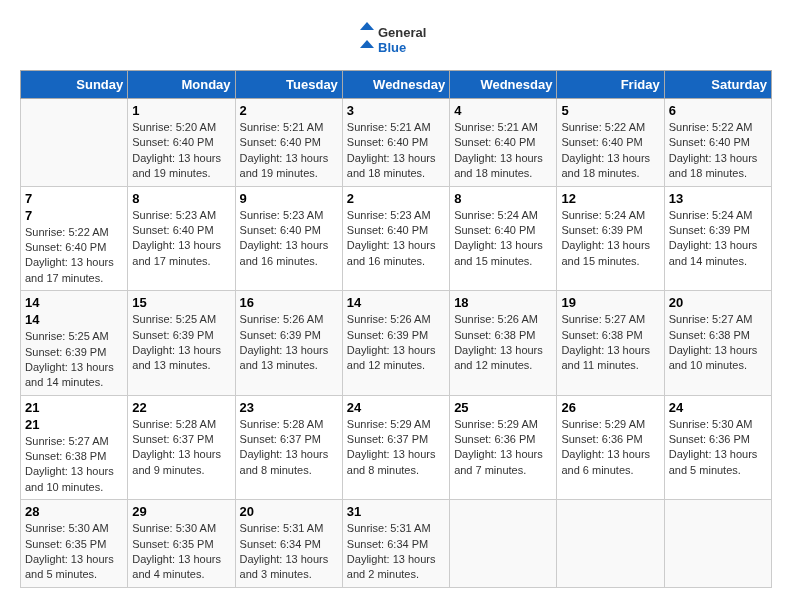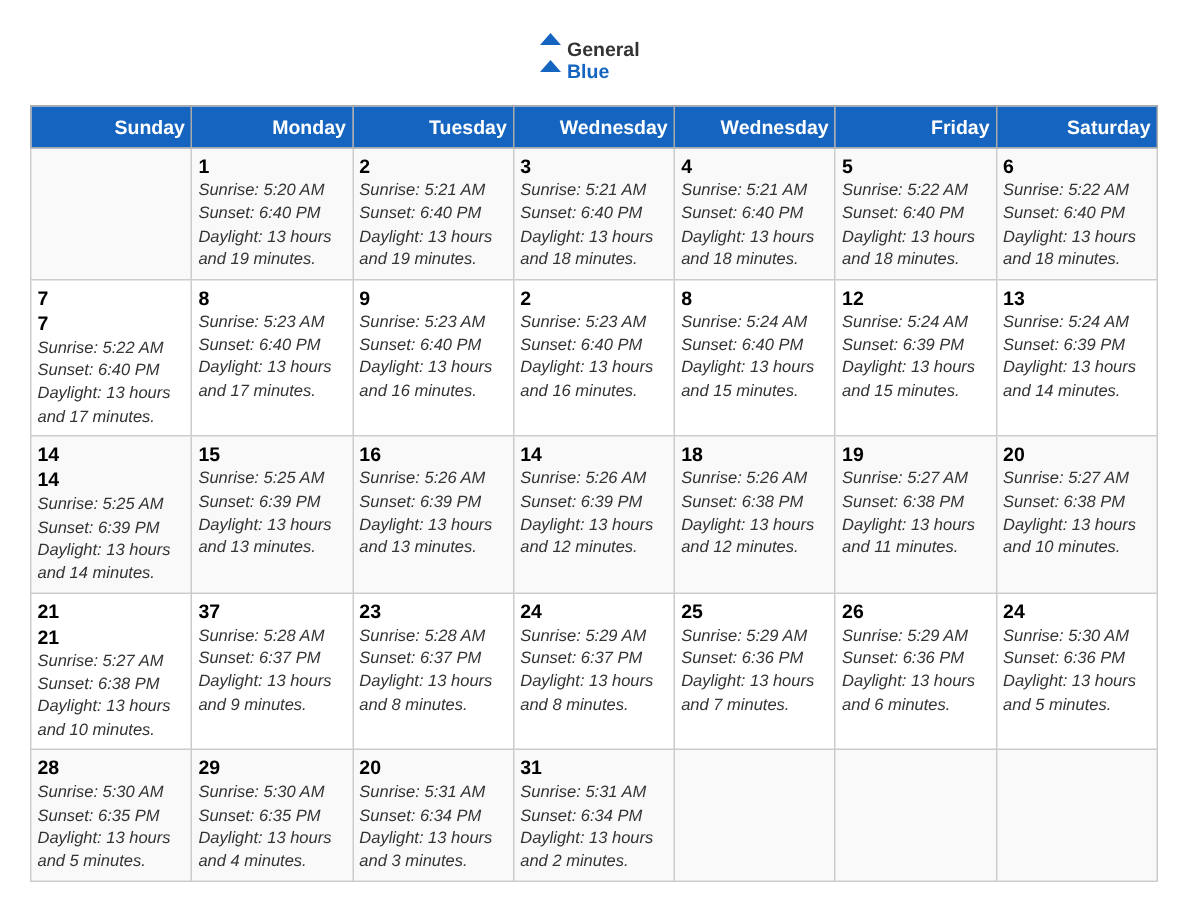"Sunrise: 5:20 AM" .day-info { font-style: italic -> none }
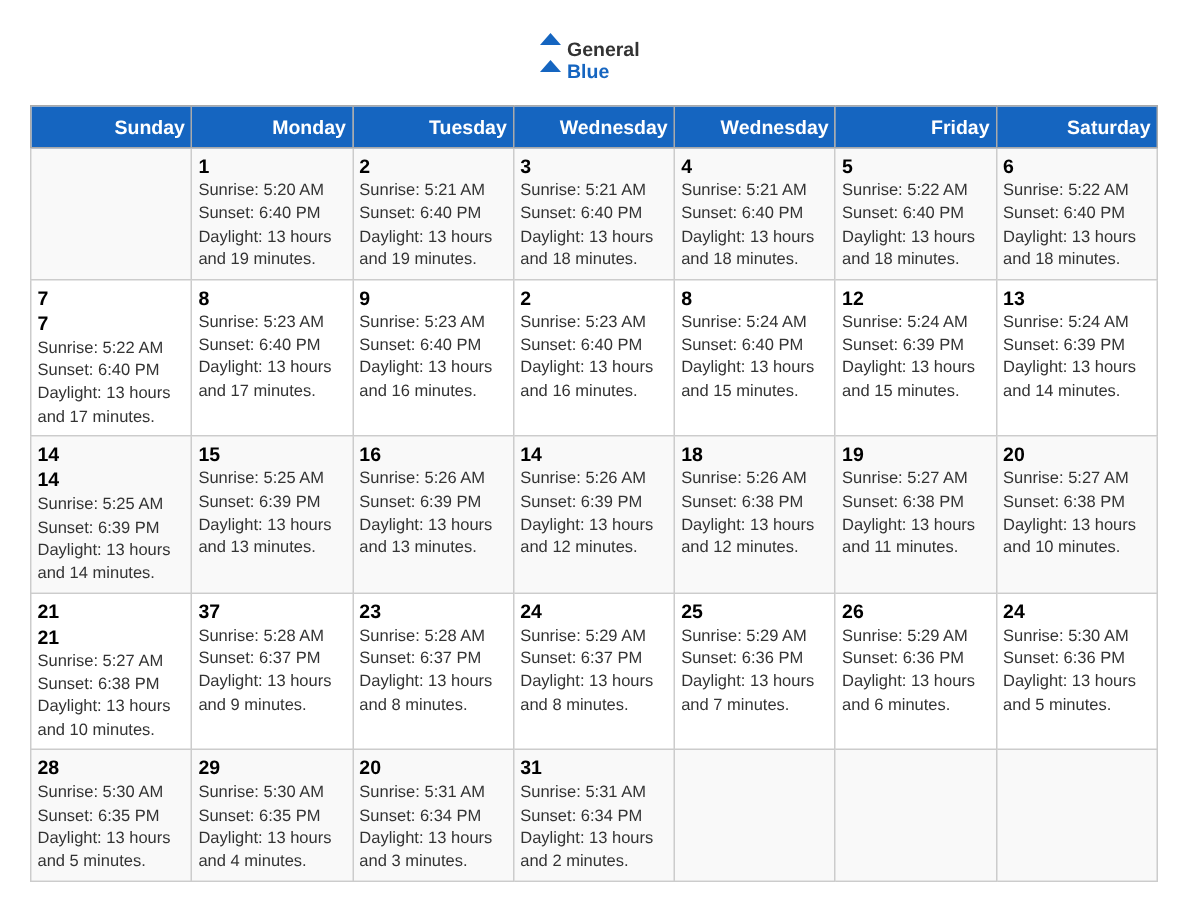"37" span.day-num { text: 37 -> 22 }
